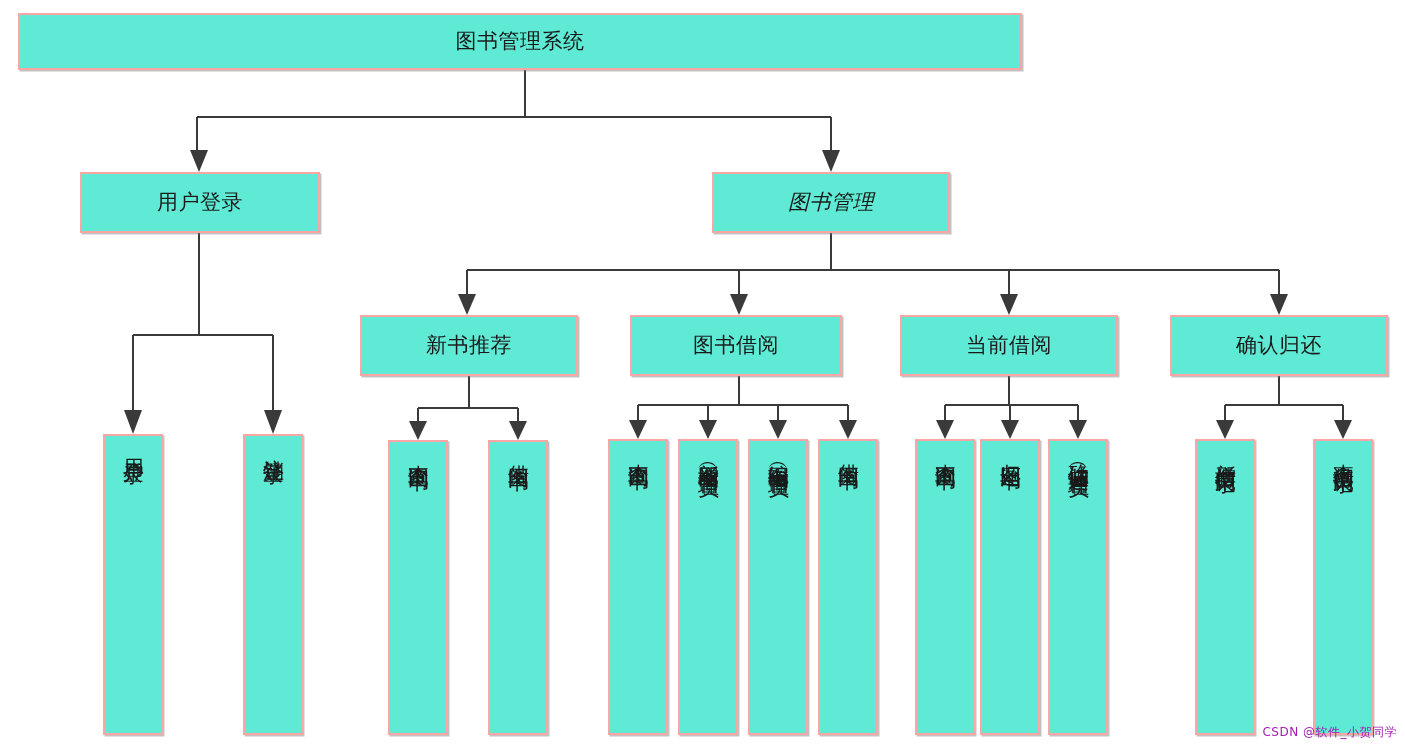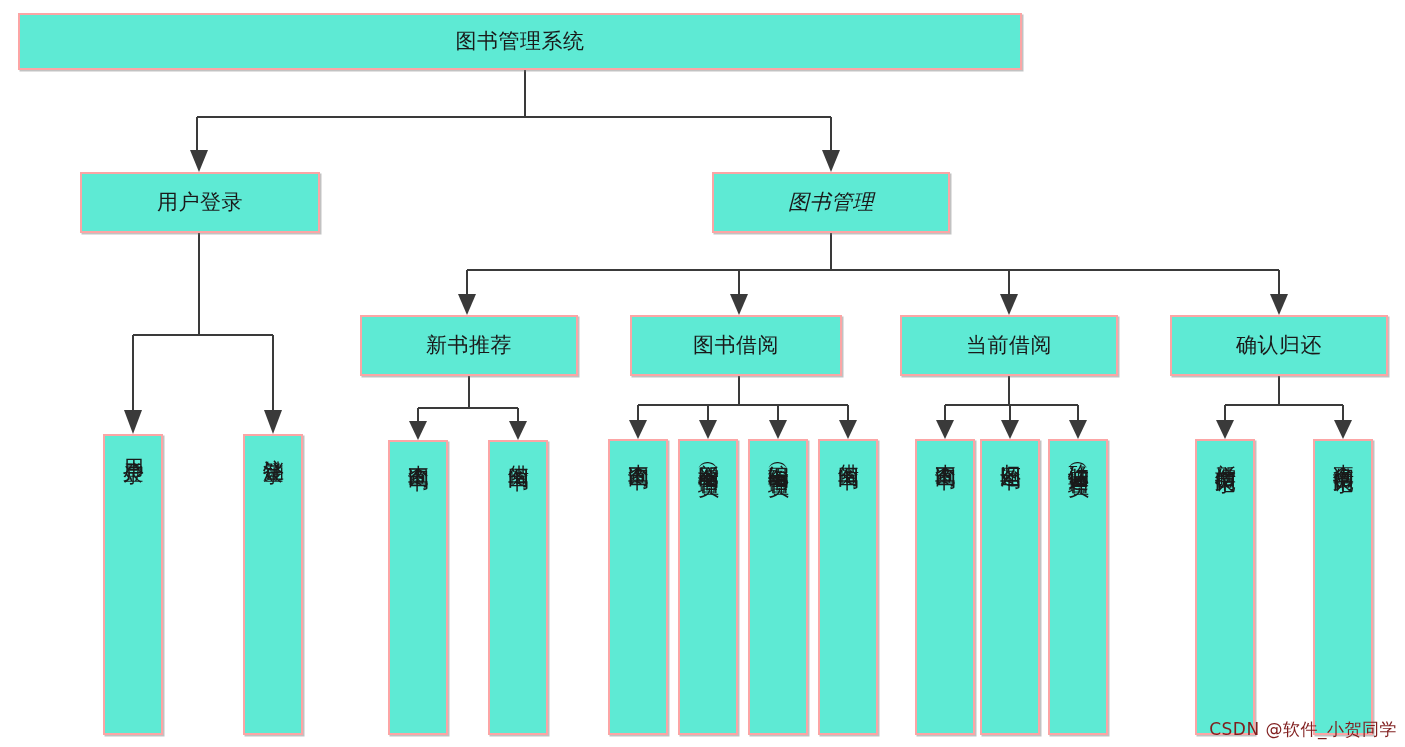"CSDN @软件_小贺同学" #watermark { color: #7f1d1d -> #a21caf; font-size: 17px -> 12px }
